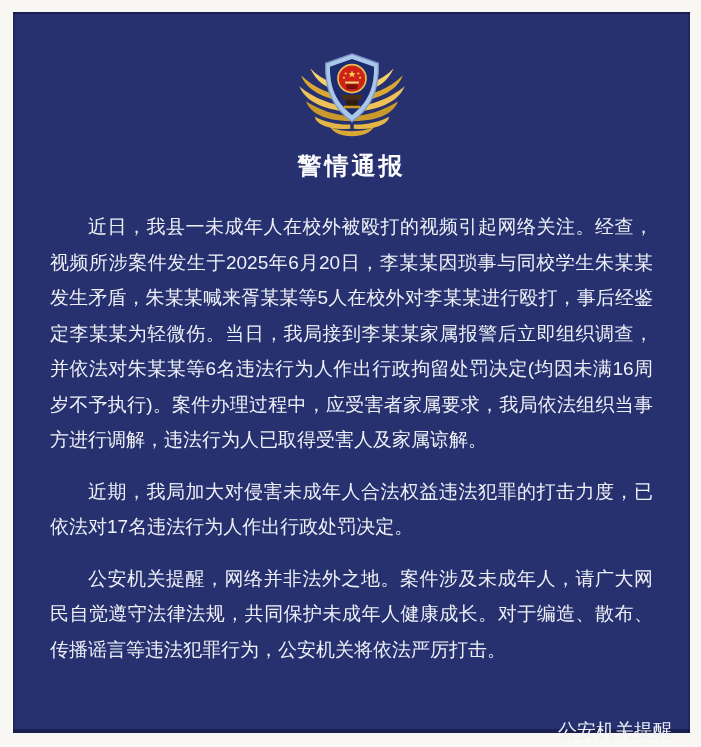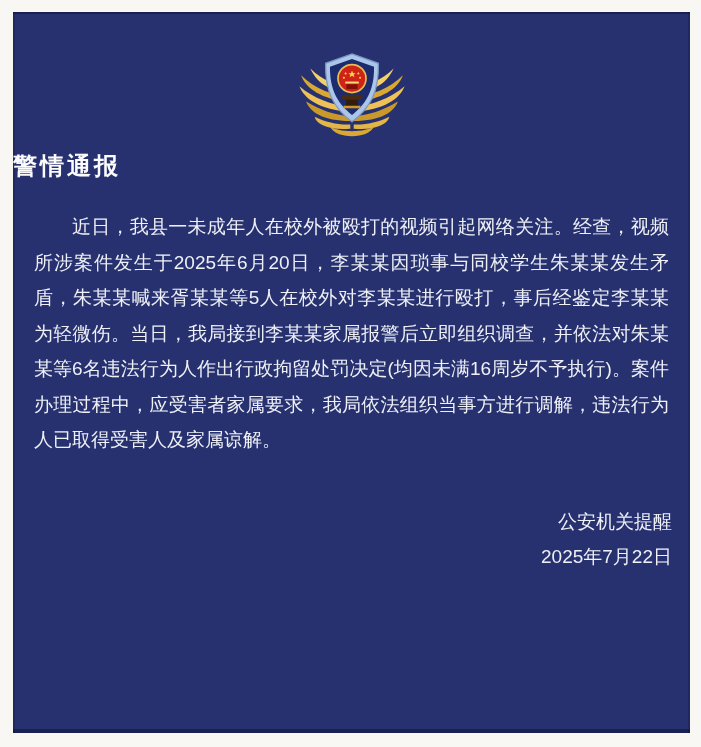"警情通报" .title { text-align: none -> center }
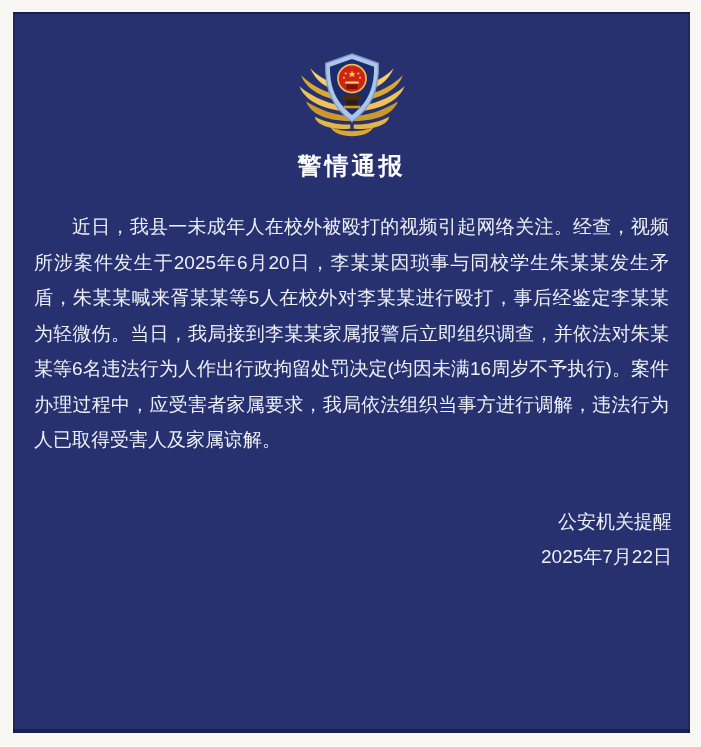"近日，我县一未成年人在校外被殴打的视频引起网络关注。经查，视频所涉案件发生于20" .body-text p { margin: 0 -> 16px }
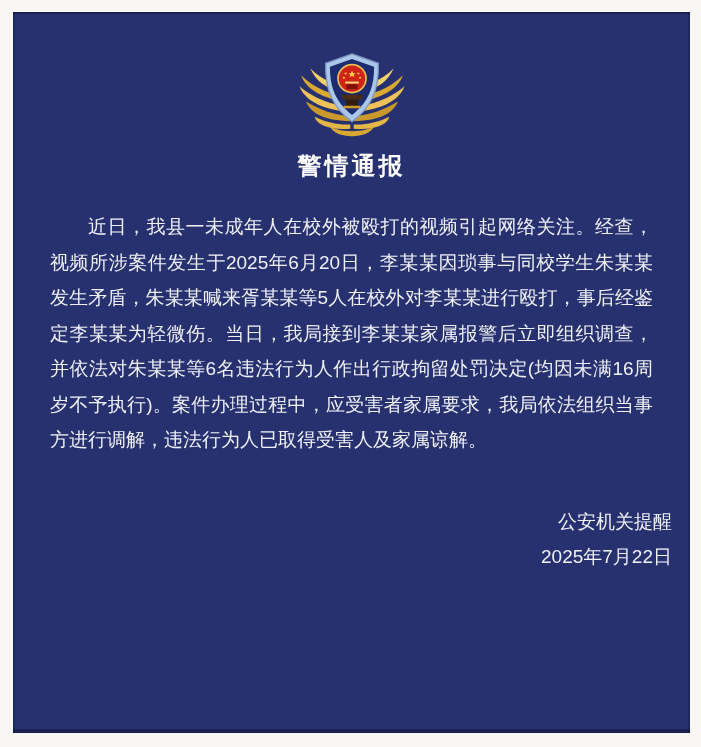"近期，我局加大对侵害未成年人合法权益违法犯罪的打击力度，已依法对17名违法行为人" p { html: none -> <p>近期，我局加大对侵害未成年人合法权益违法犯罪的打击力度，已依法对17名违法行为人作出行政处罚决定。</p> }
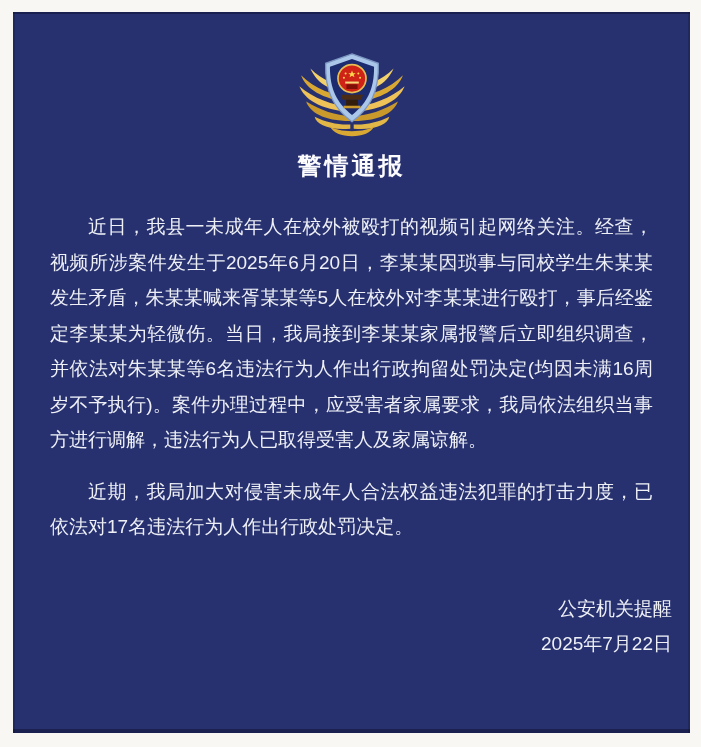"公安机关提醒，网络并非法外之地。案件涉及未成年人，请广大网民自觉遵守法律法规，共" p { html: none -> <p>公安机关提醒，网络并非法外之地。案件涉及未成年人，请广大网民自觉遵守法律法规，共同保护未成年人健康成长。对于编造、散布、传播谣言等违法犯罪行为，公安机关将依法严厉打击。</p> }
